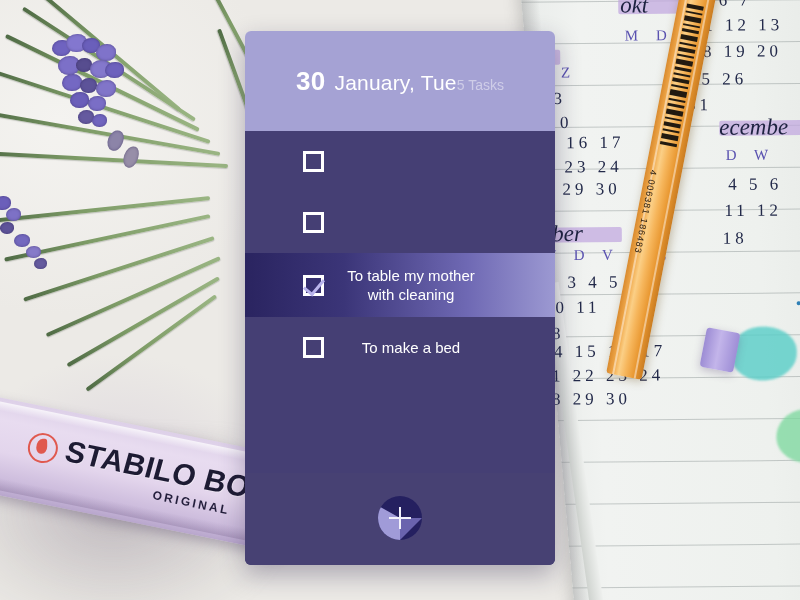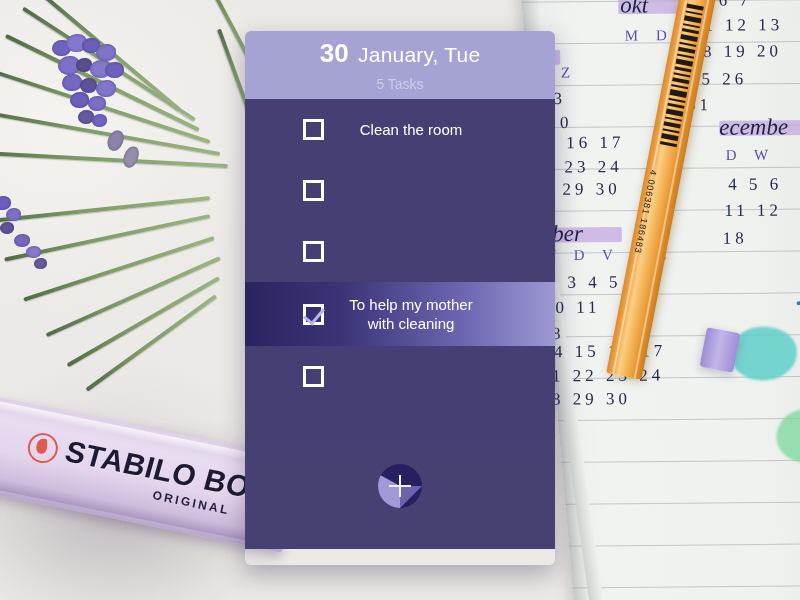"30 January, Tue" .card-header { flex-direction: column -> row; height: 68px -> 100px }
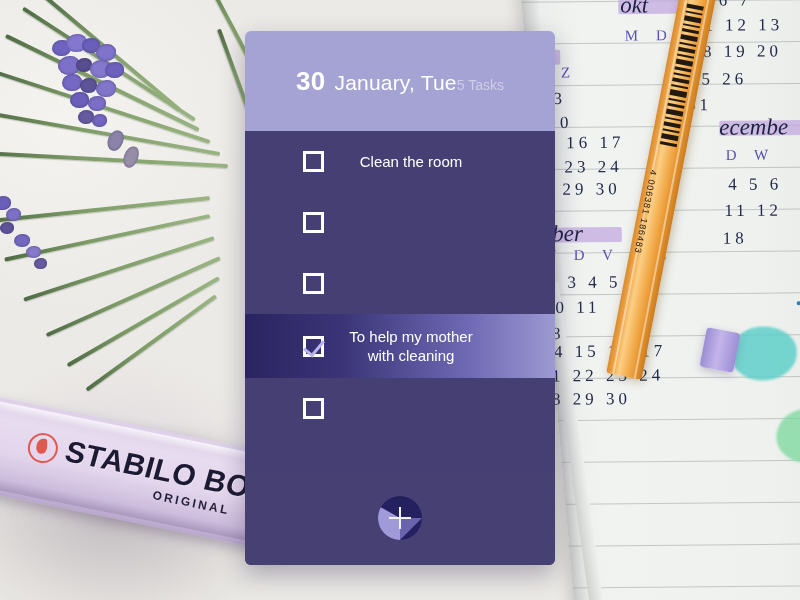"Clean the room" div.task-row { html: <div> <div></div> <div>Clean the room</div> </div> -> none }
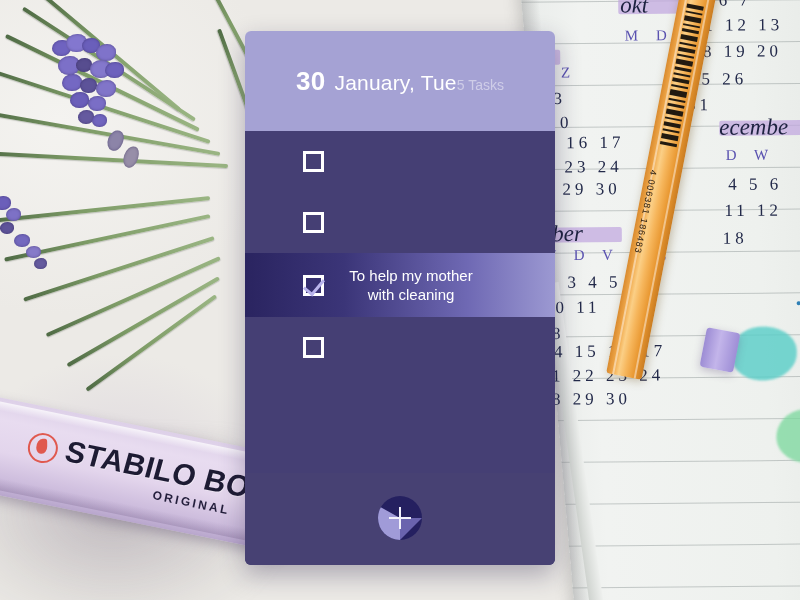"To help my mother" div.task-label { text: help -> table }
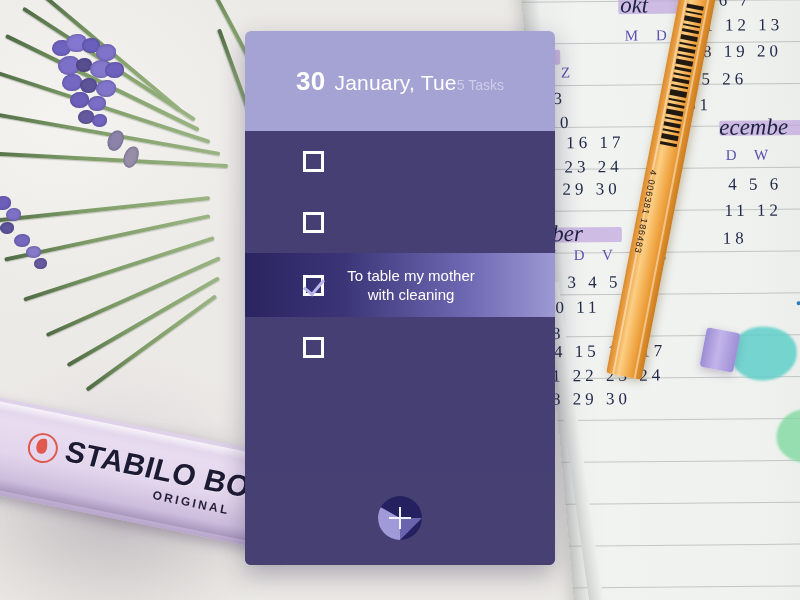"To make a bed" div.task-label { html: none -> <div>To make a bed</div> }
